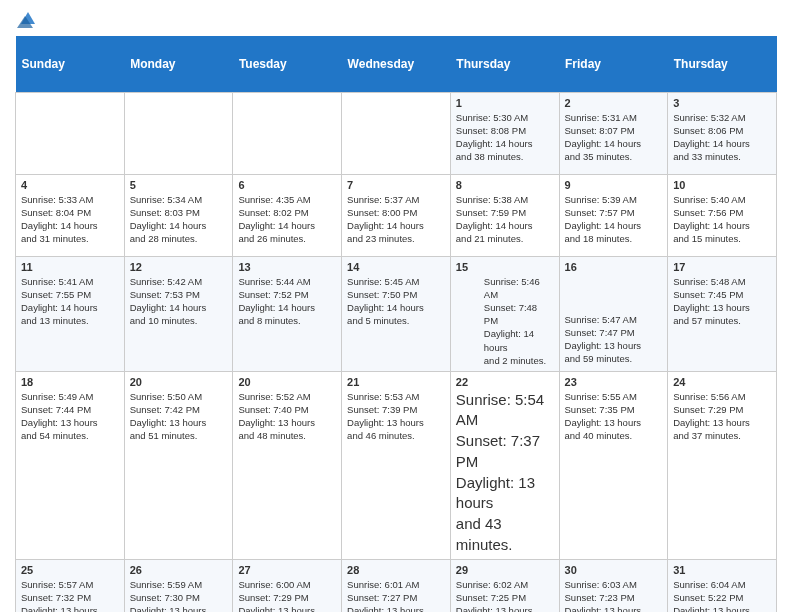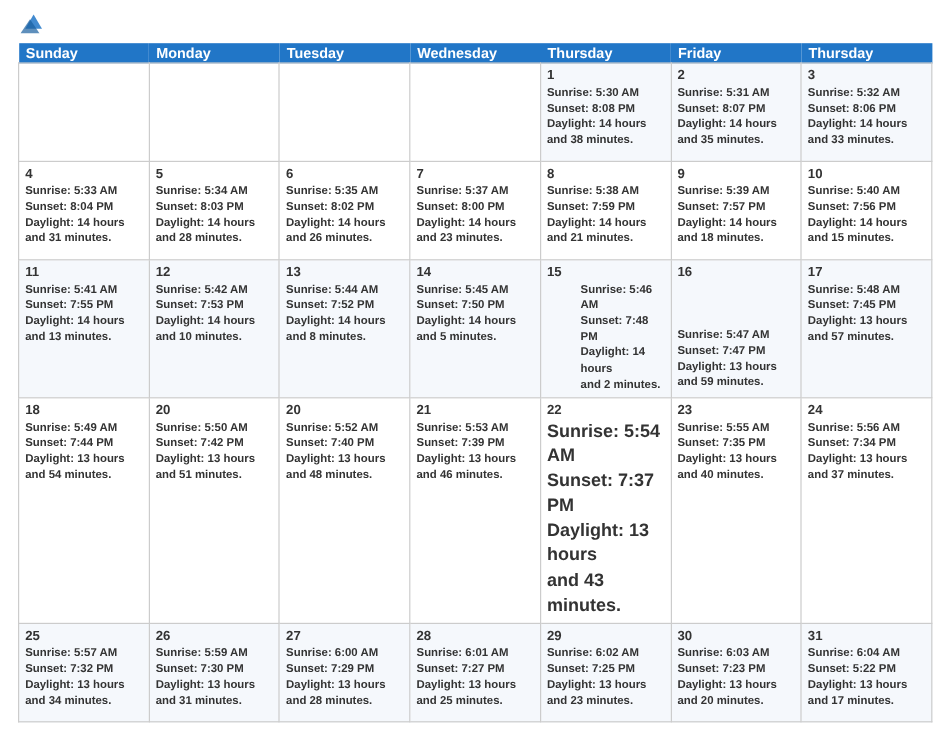"Sunday" thead tr th { padding: 1px 6px -> 21px 6px }
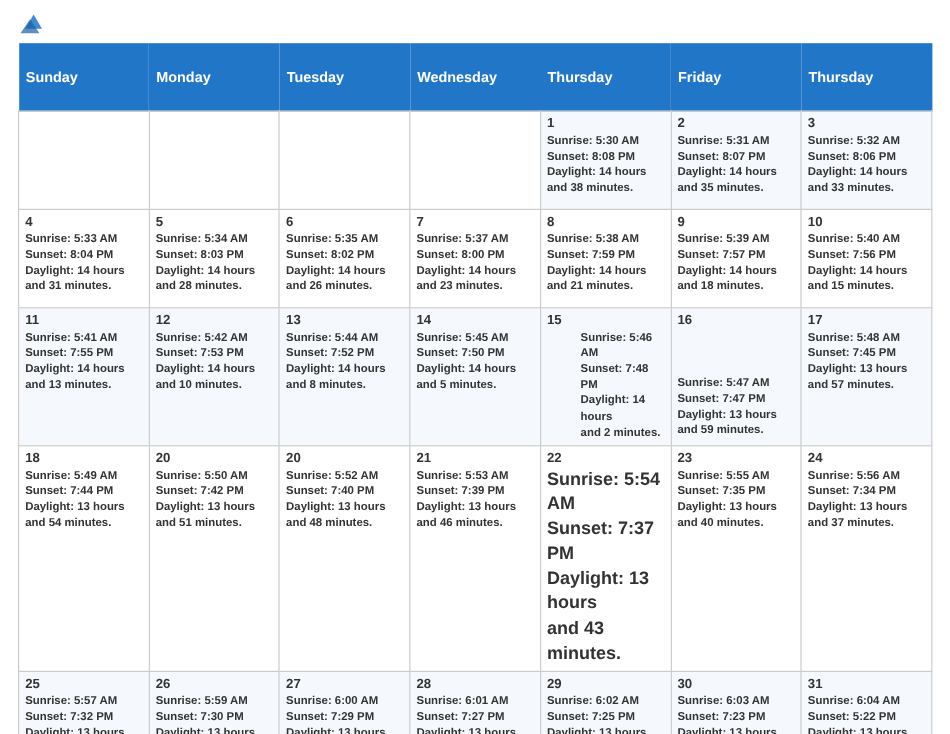"Sunrise: 5:30 AM" .day-info { font-weight: bold -> none }
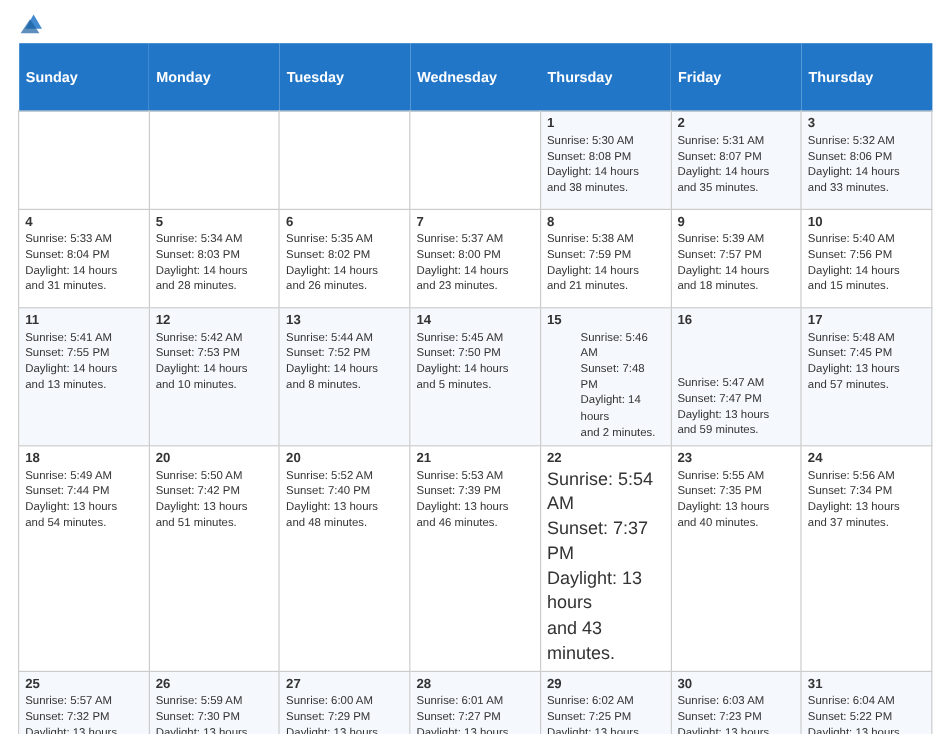"Sunrise: 5:35 AM" div.day-info { text: 5:35 -> 4:35 }
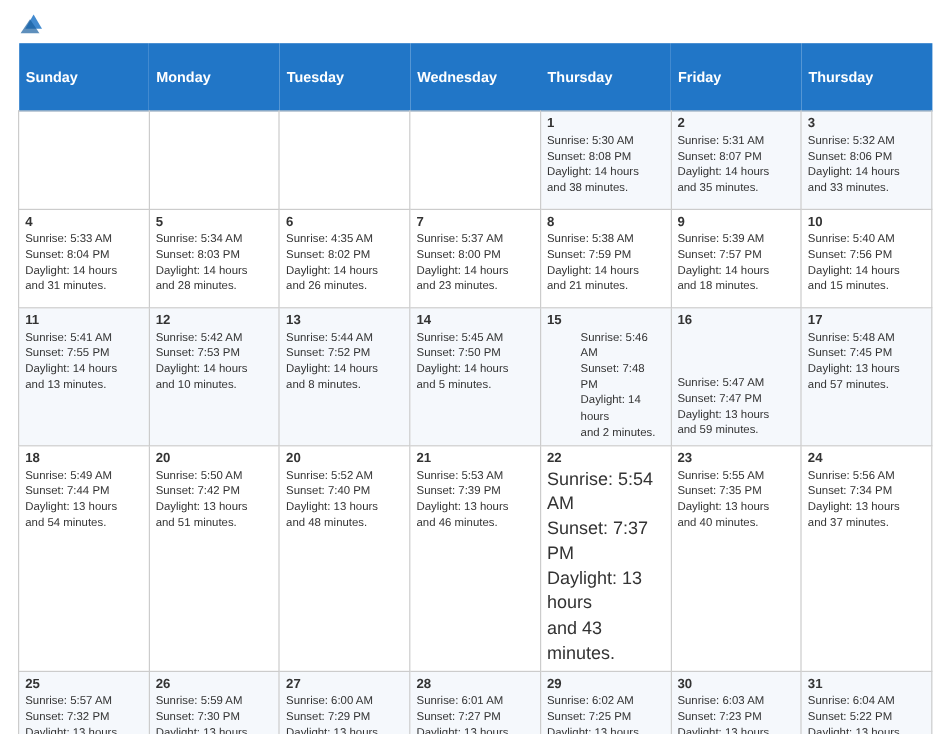"Sunrise: 5:56 AM" div.day-info { text: 7:34 -> 7:29 }
